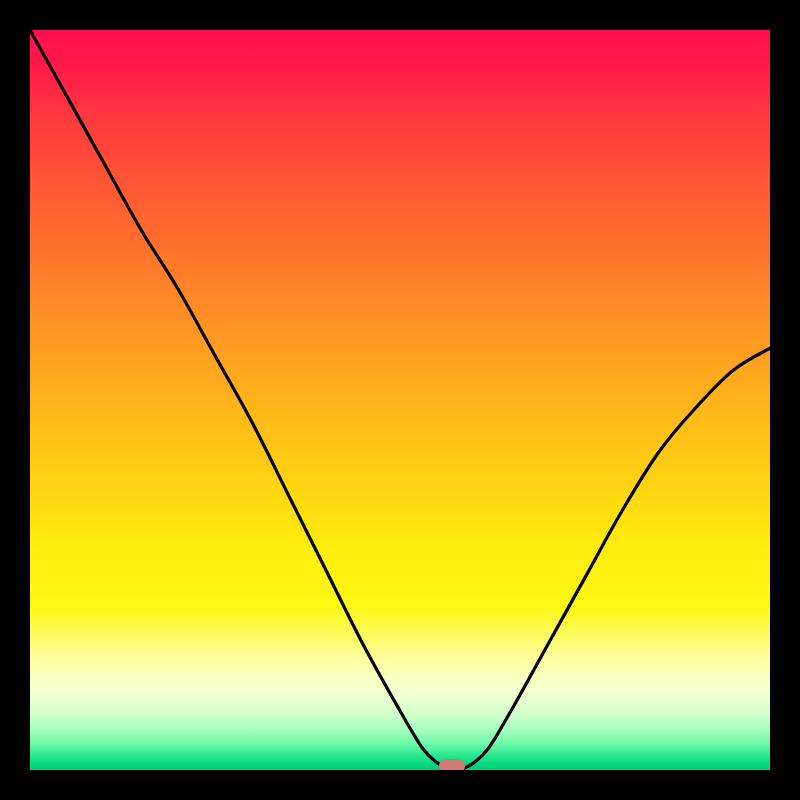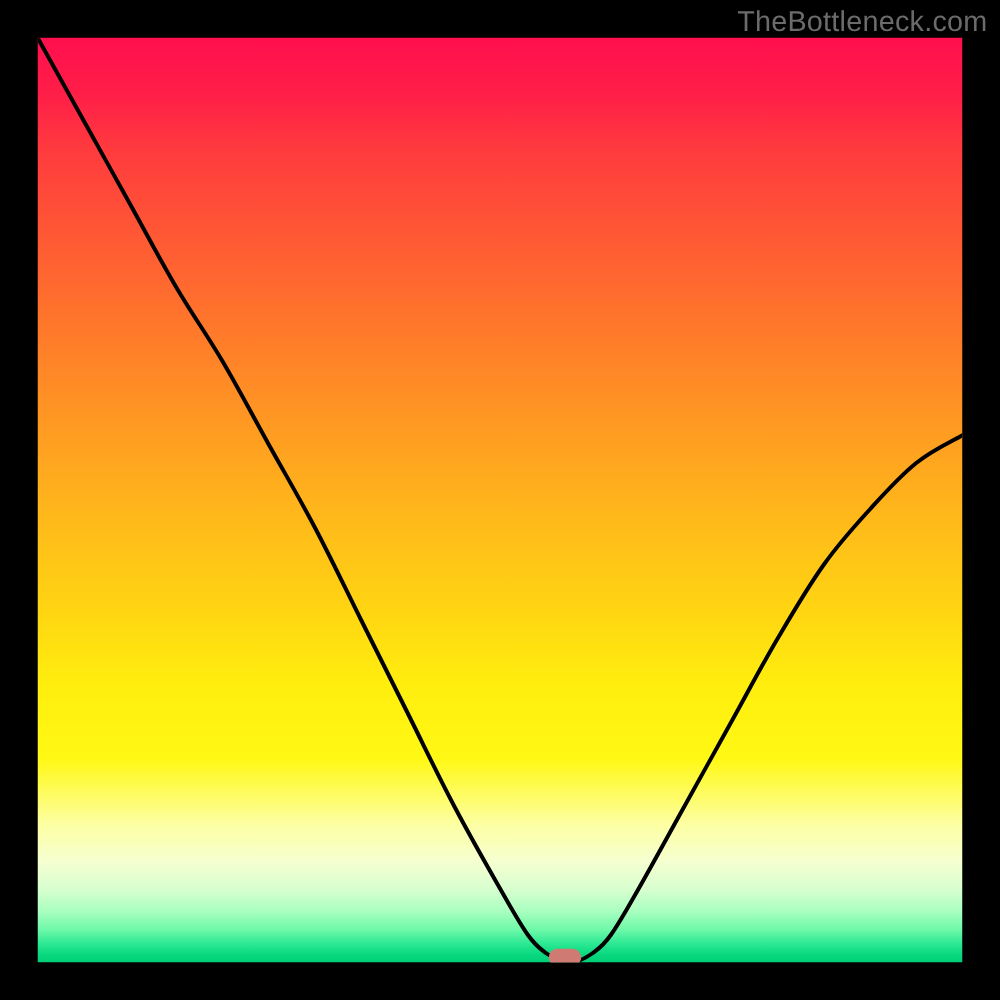"TheBottleneck.com" div.watermark { html: <div>TheBottleneck.com</div> -> none }
